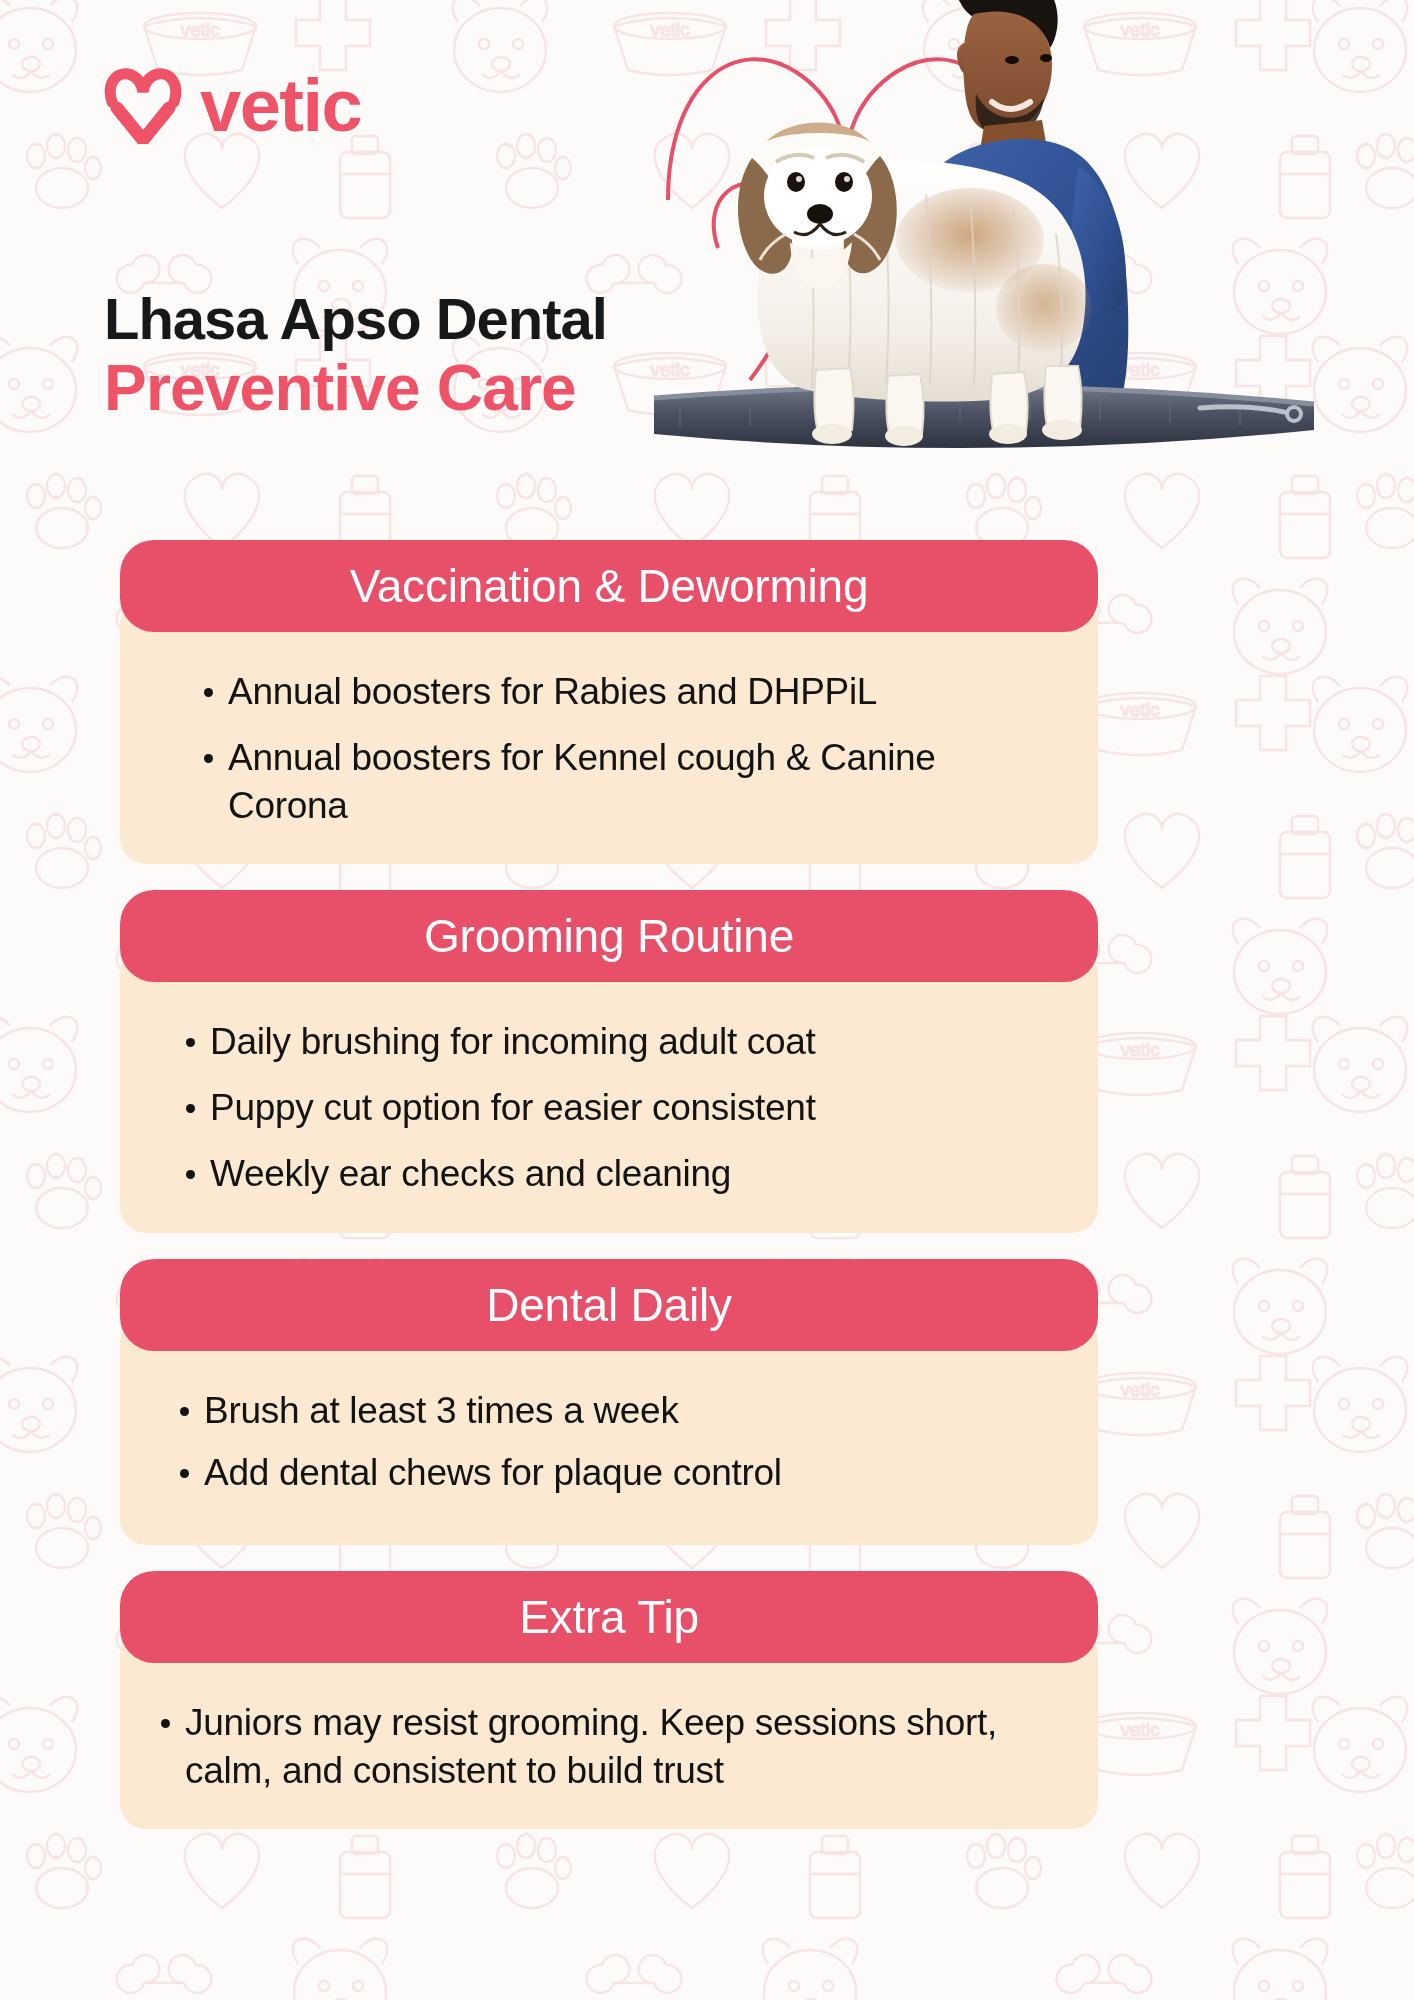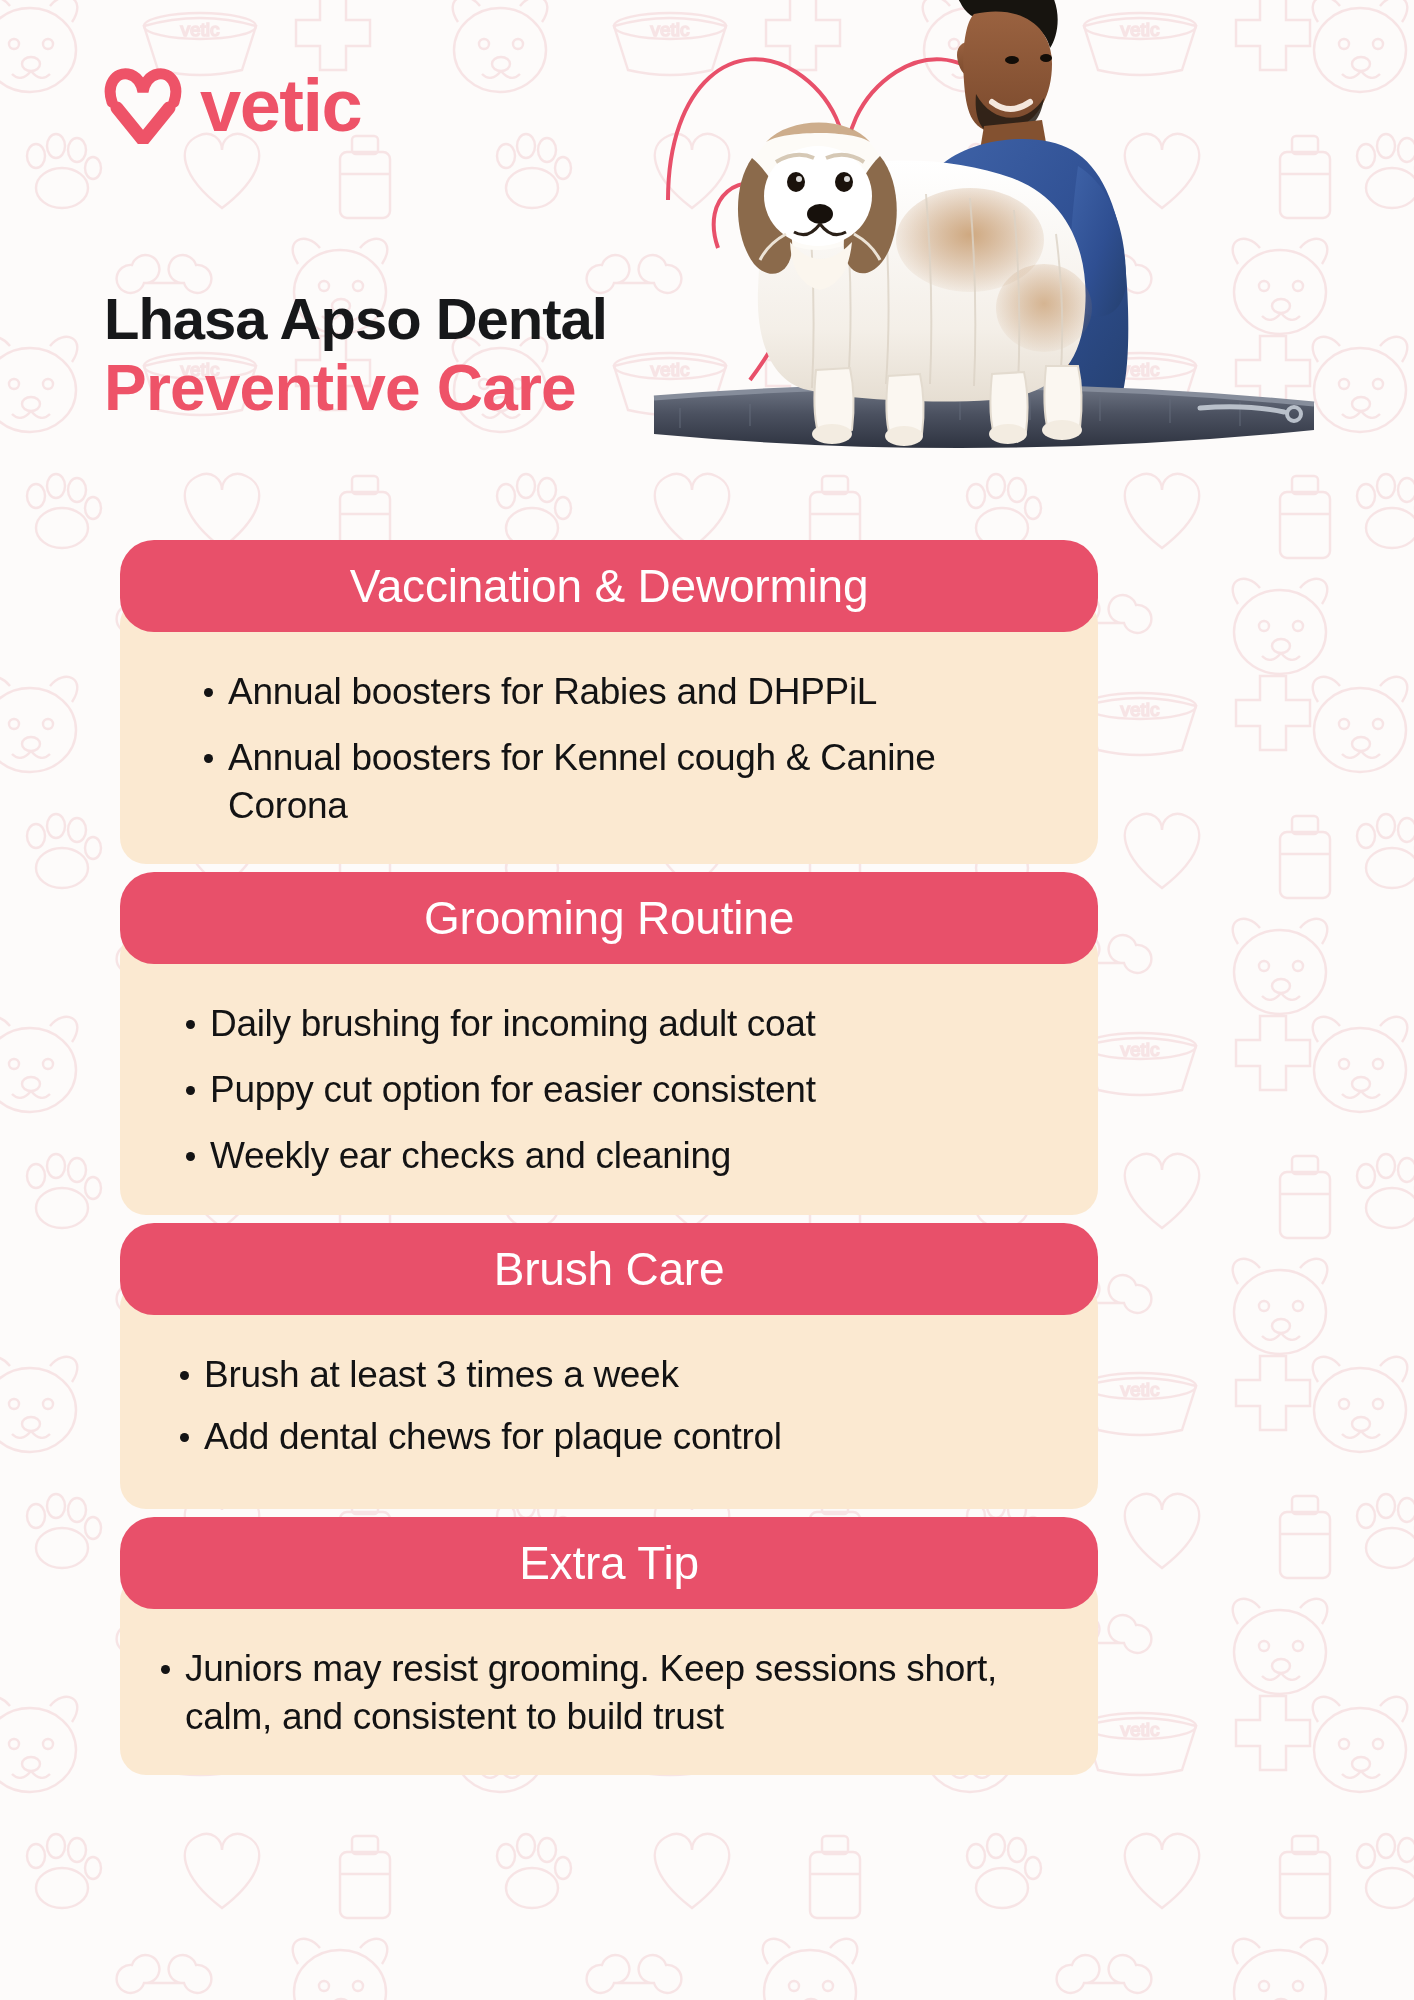"Vaccination & Deworming" .cards { gap: 8px -> 26px }
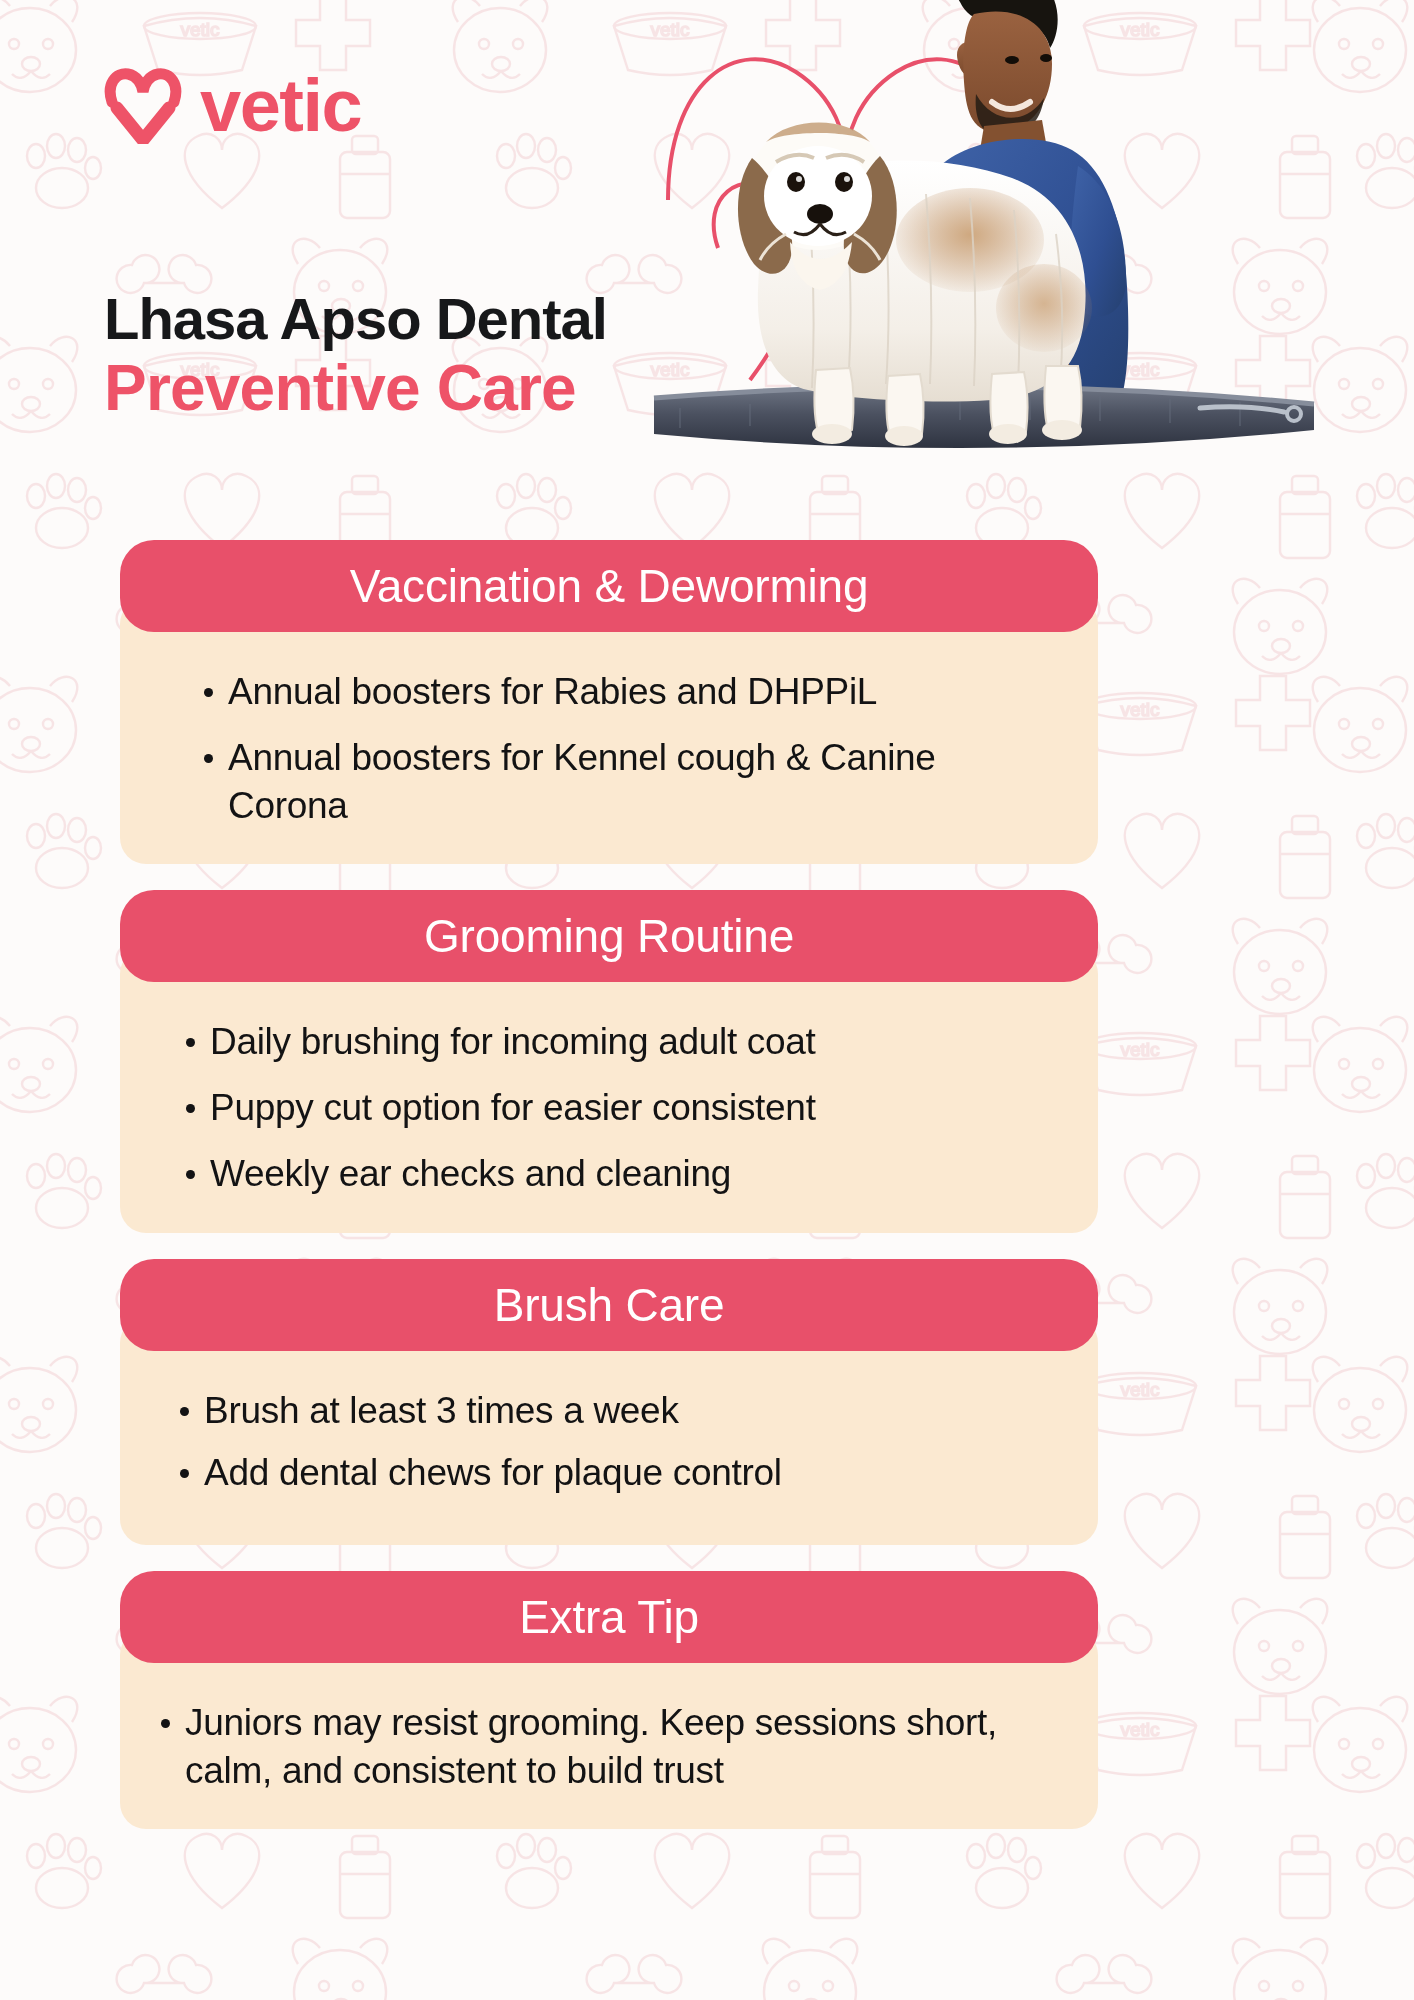"Brush Care" div.card-header { text: Brush Care -> Dental Daily }
